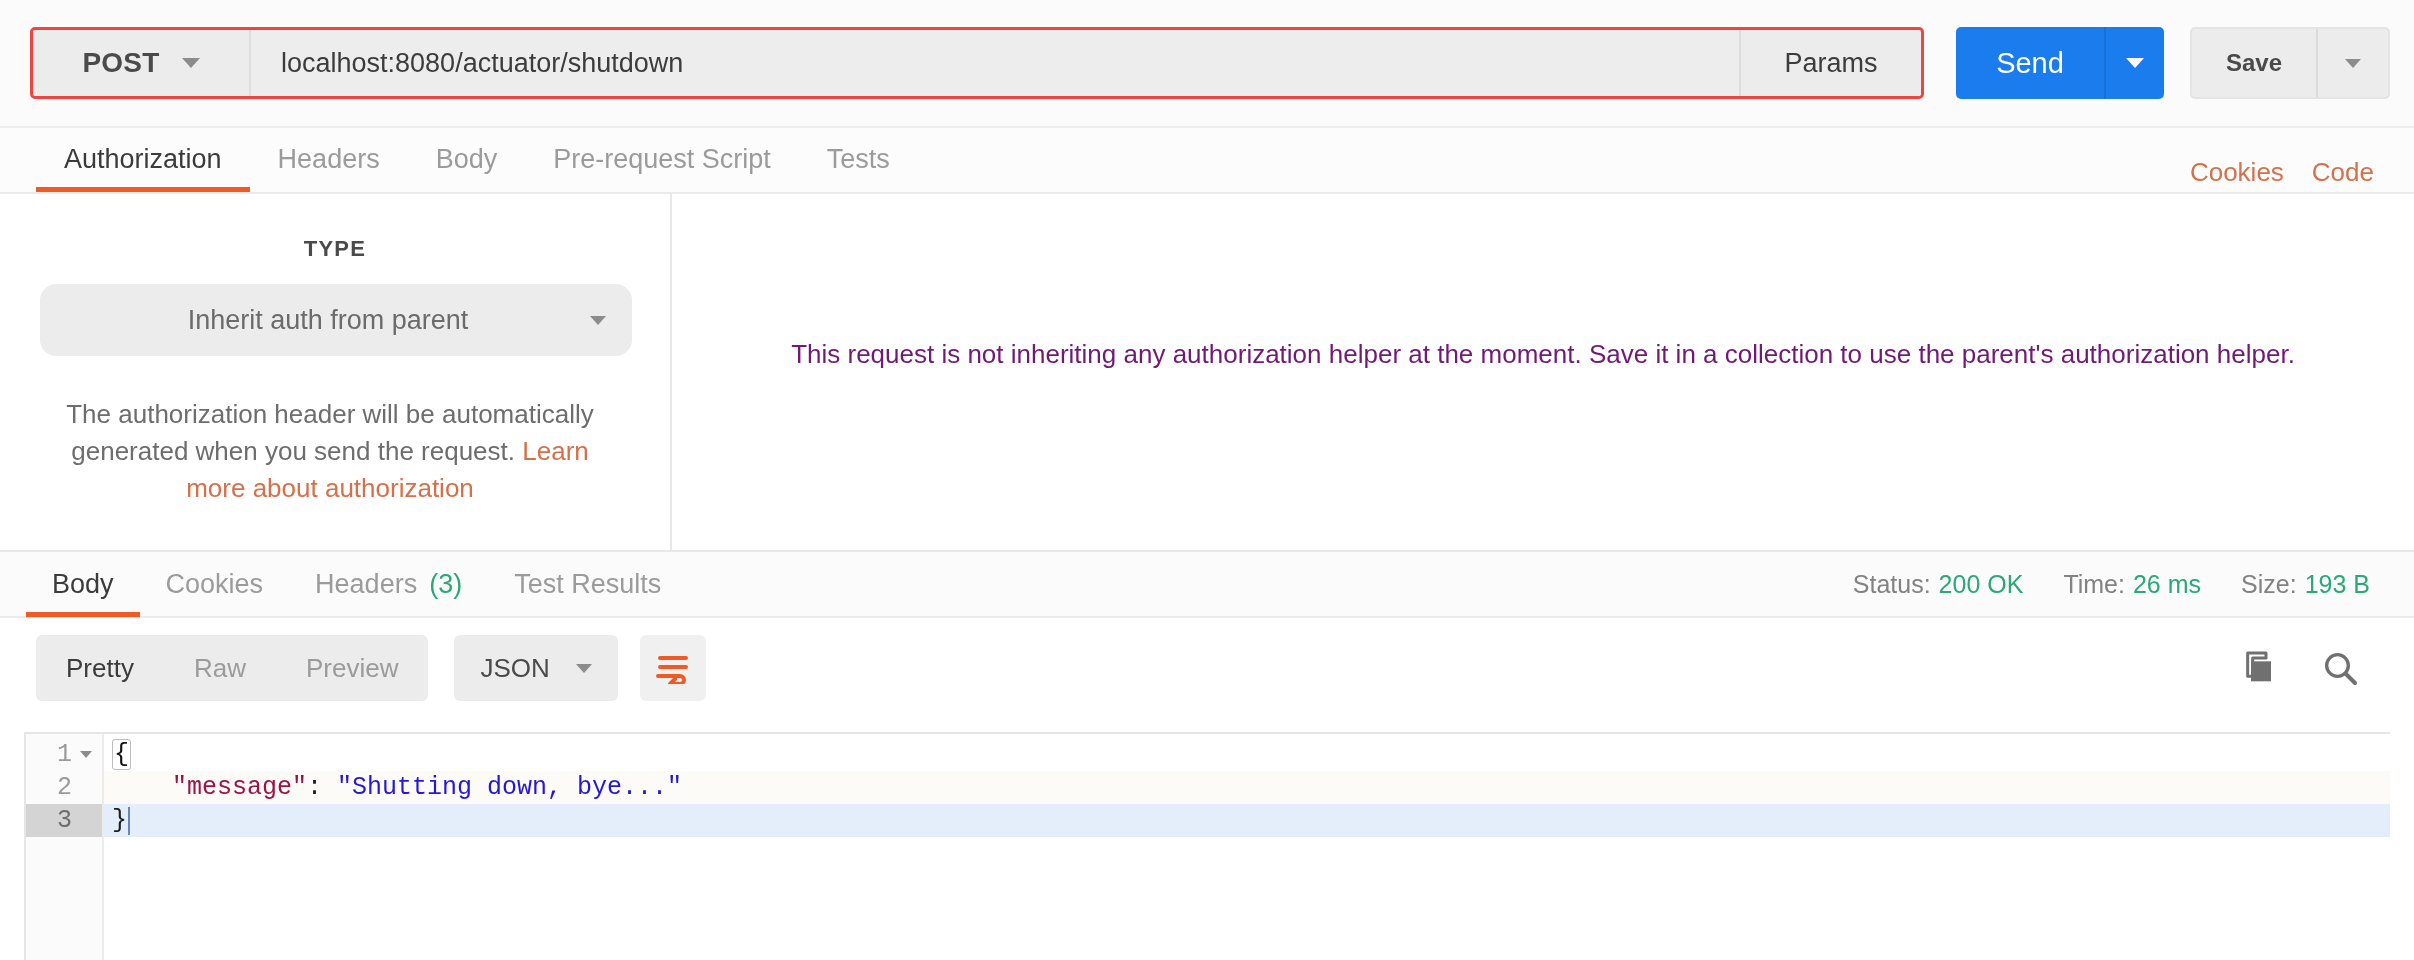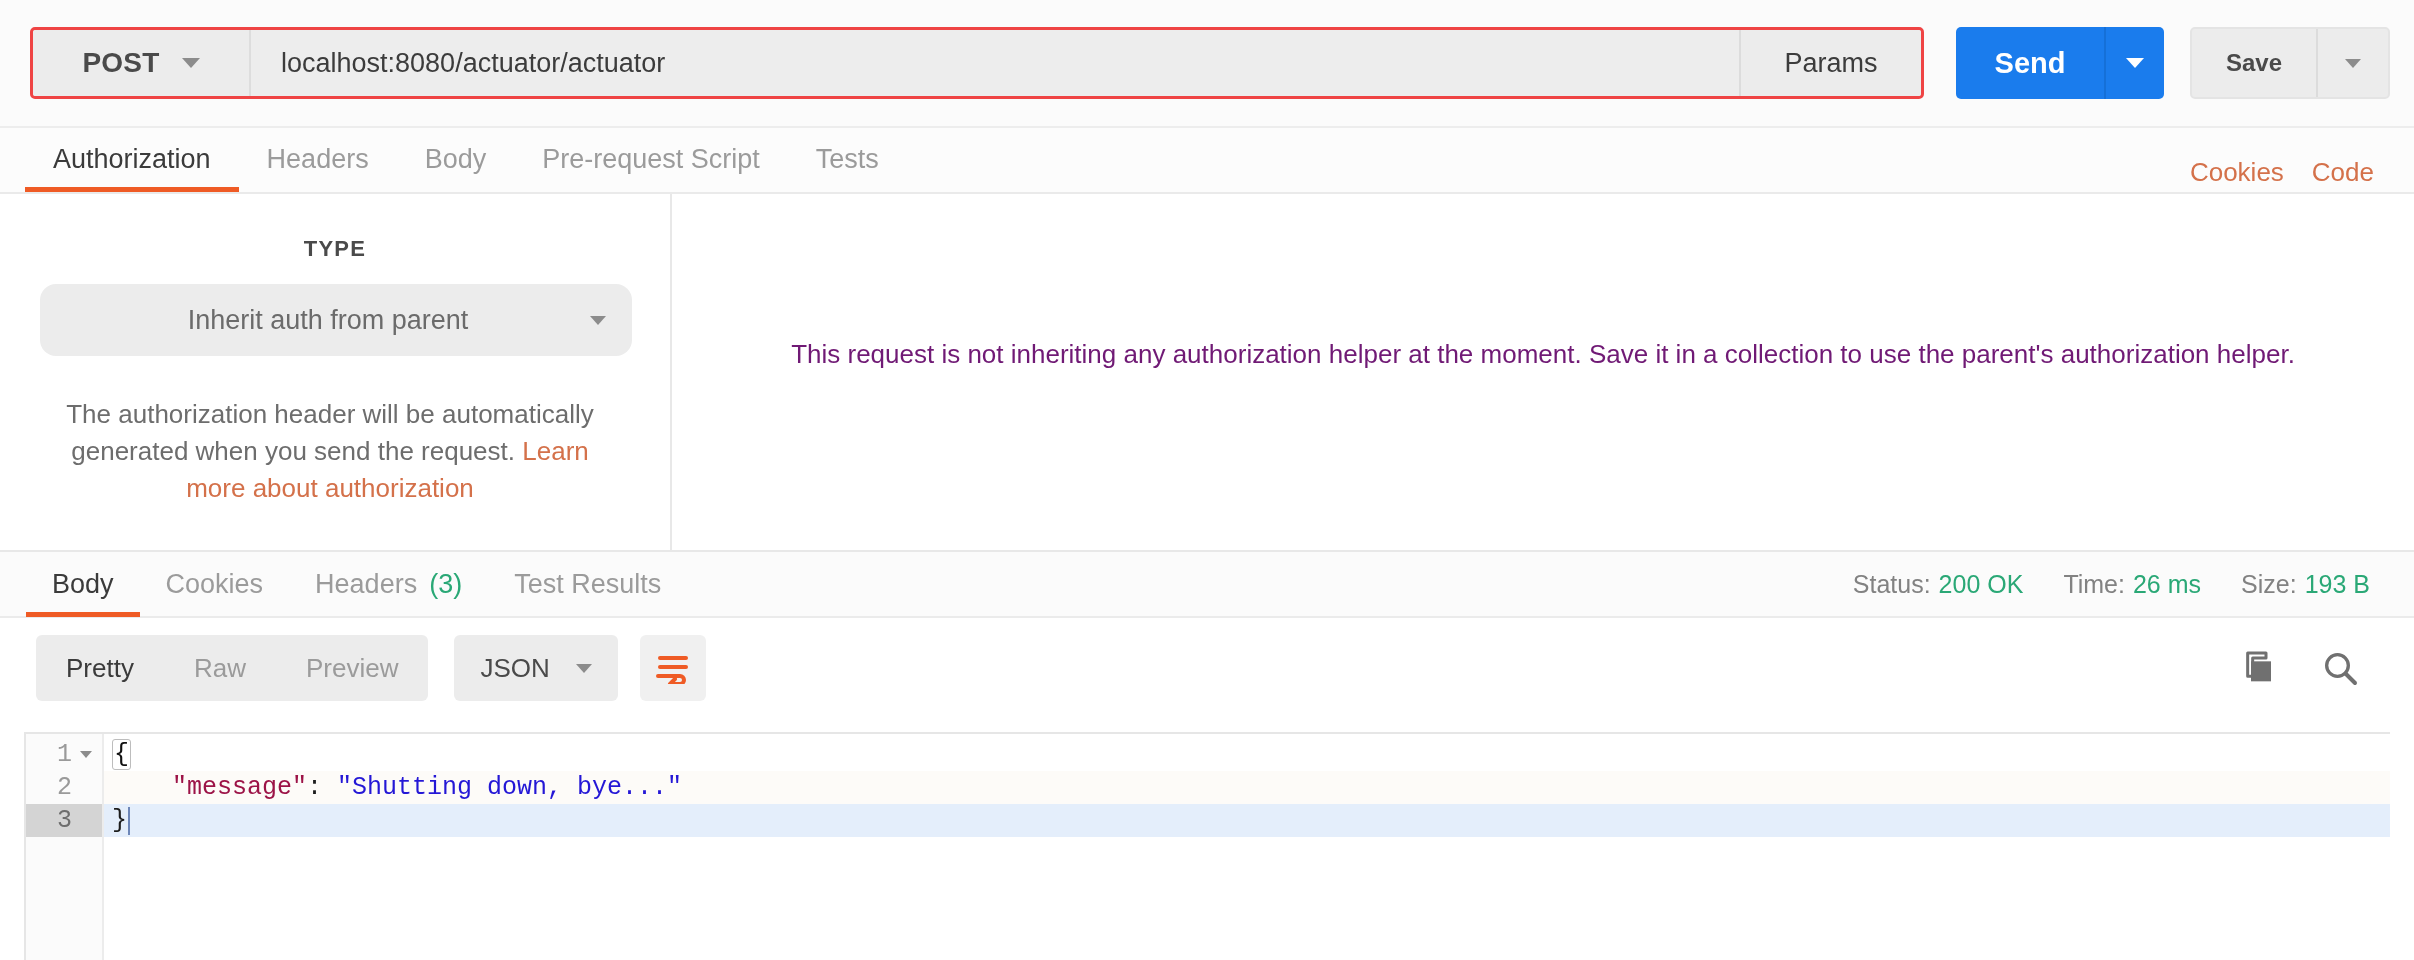"localhost:8080/actuator/actuator" div.url-input { text: localhost:8080/actuator/actuator -> localhost:8080/actuator/shutdown }
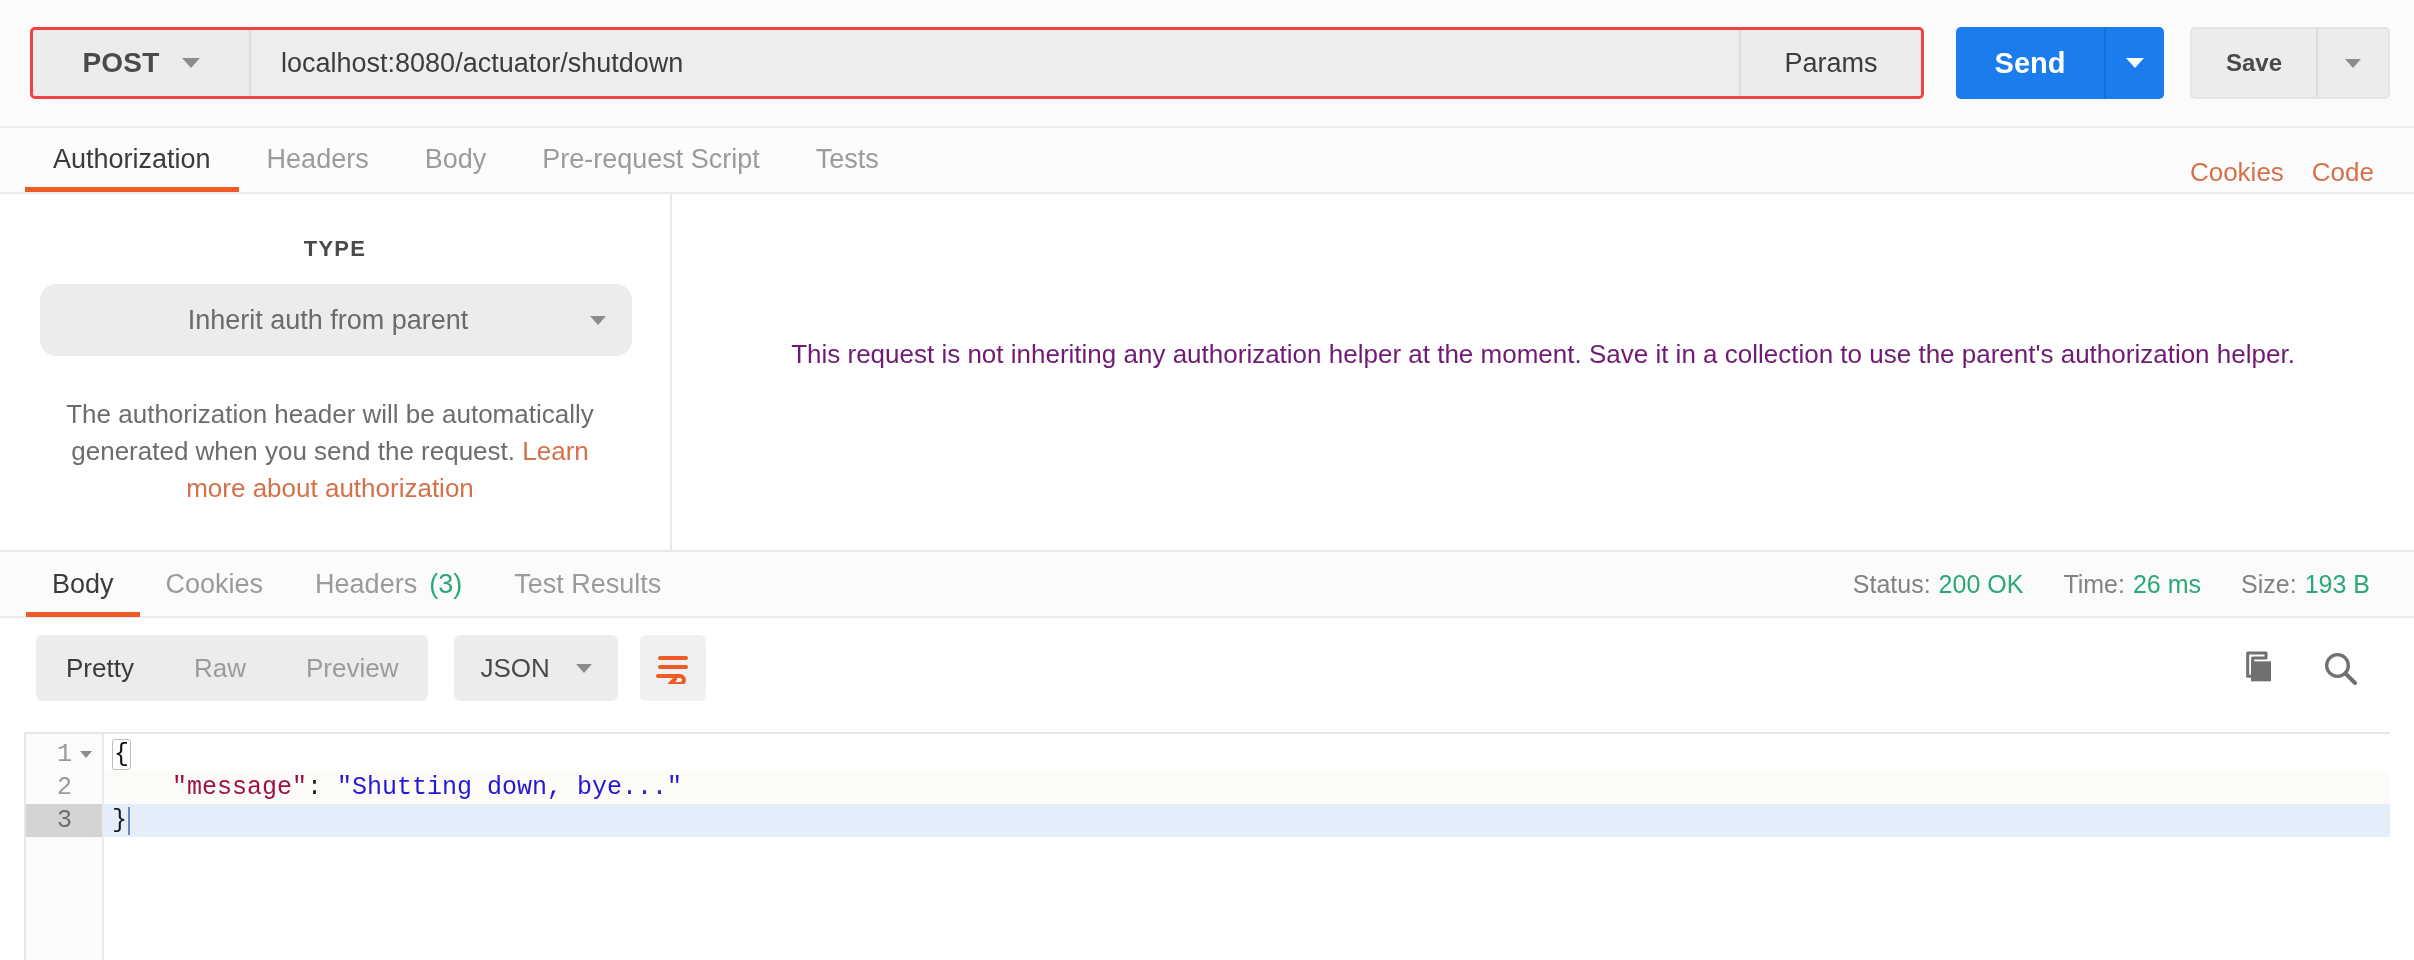"Send" .send-btn { font-weight: 700 -> 400 }
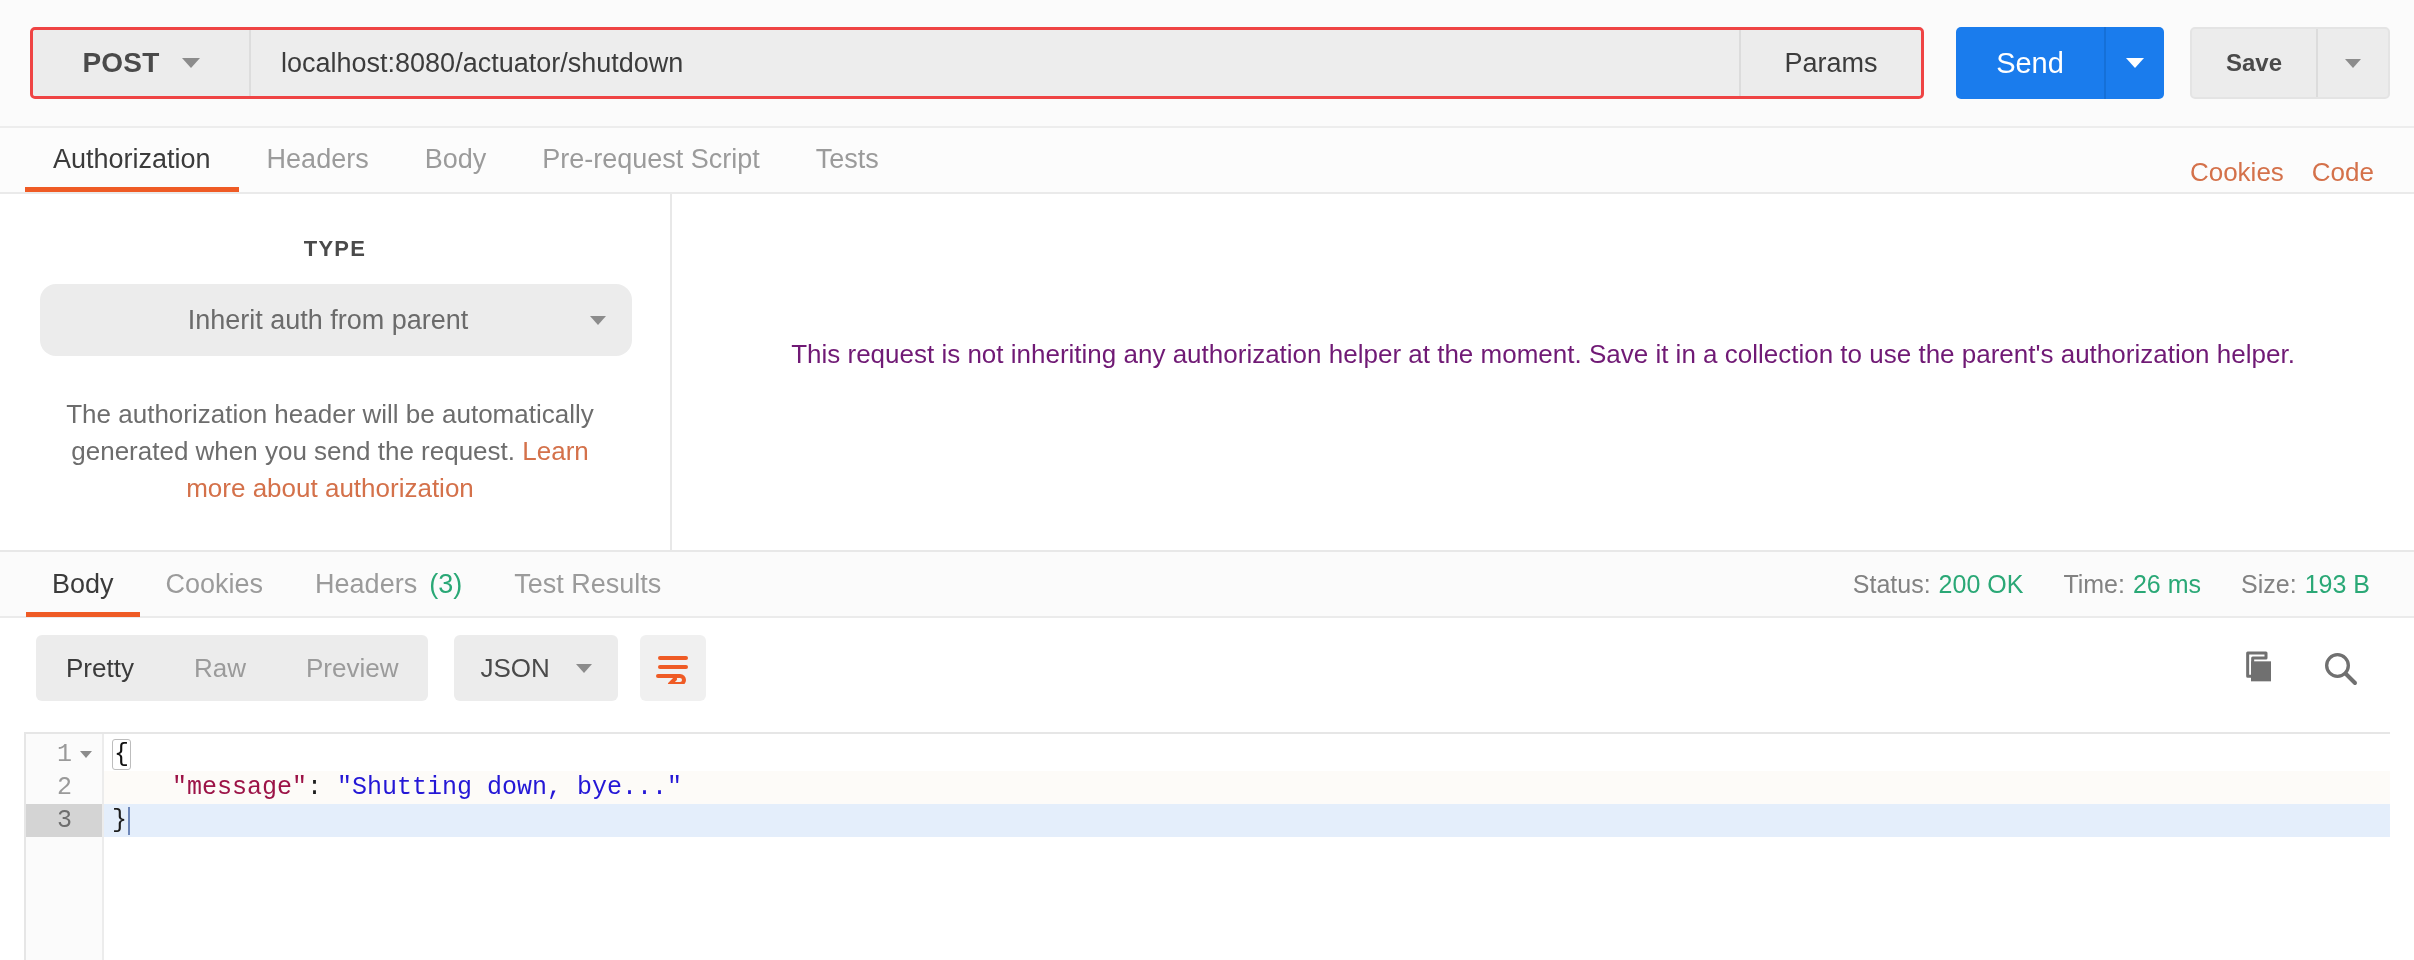"Authorization" .req-tabs { padding-left: 25px -> 36px }
